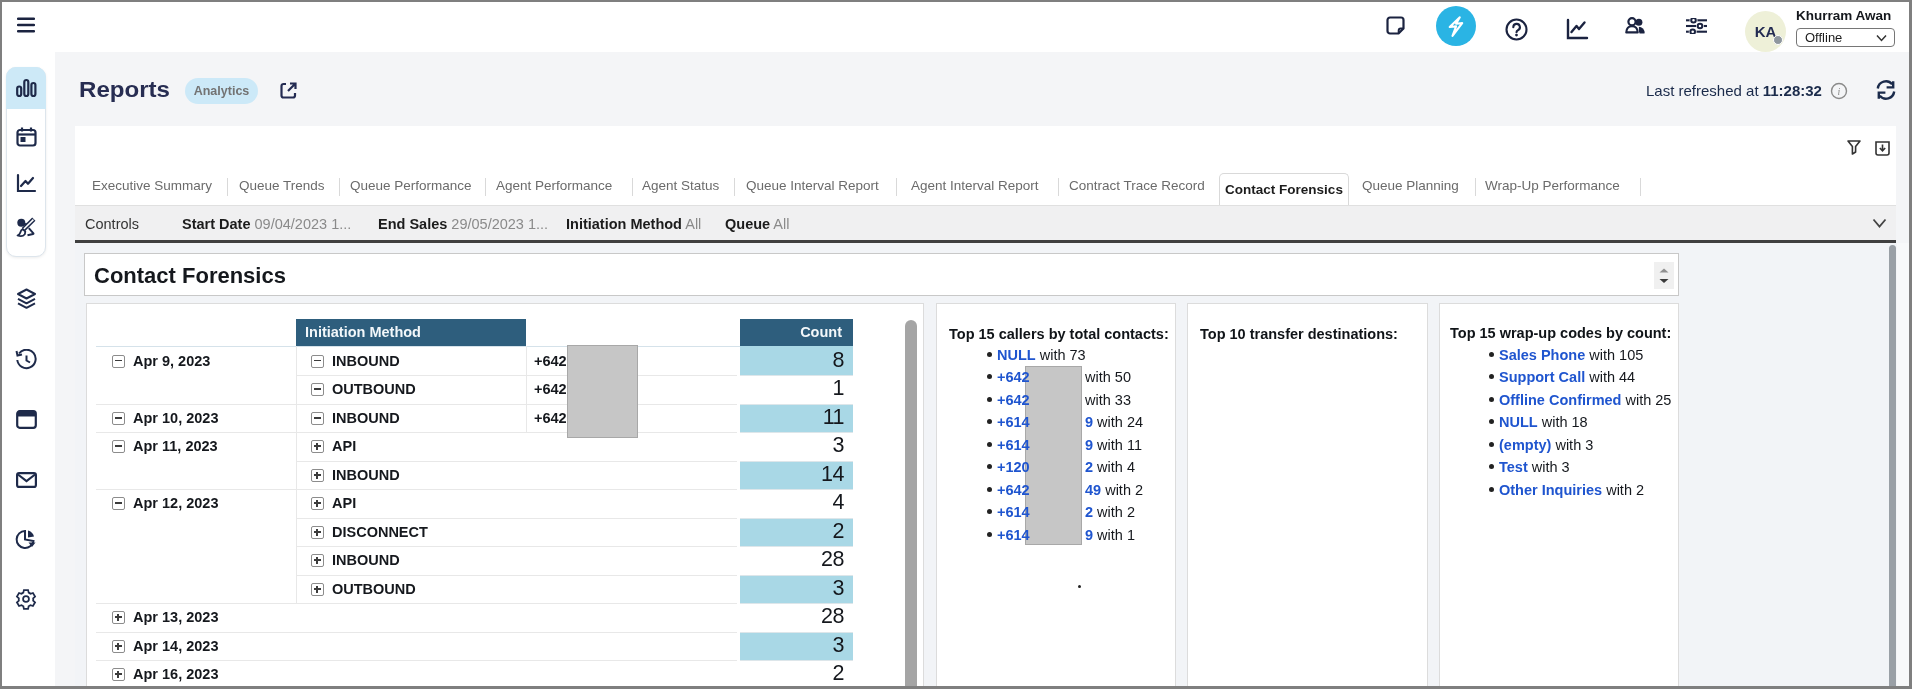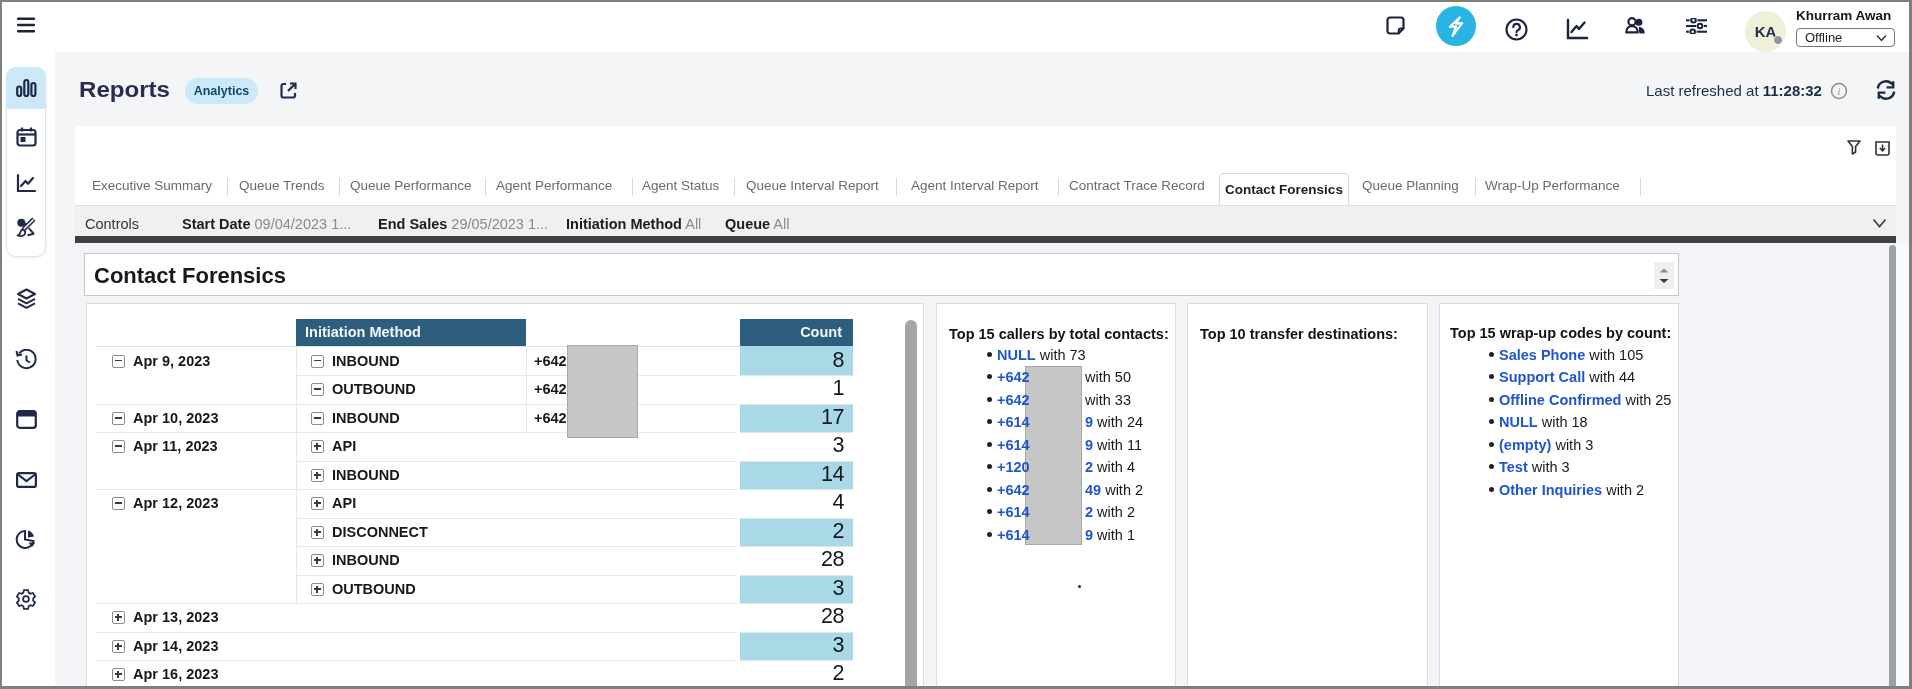"Analytics" div.abs { color: #0c4a6e -> #737373 }
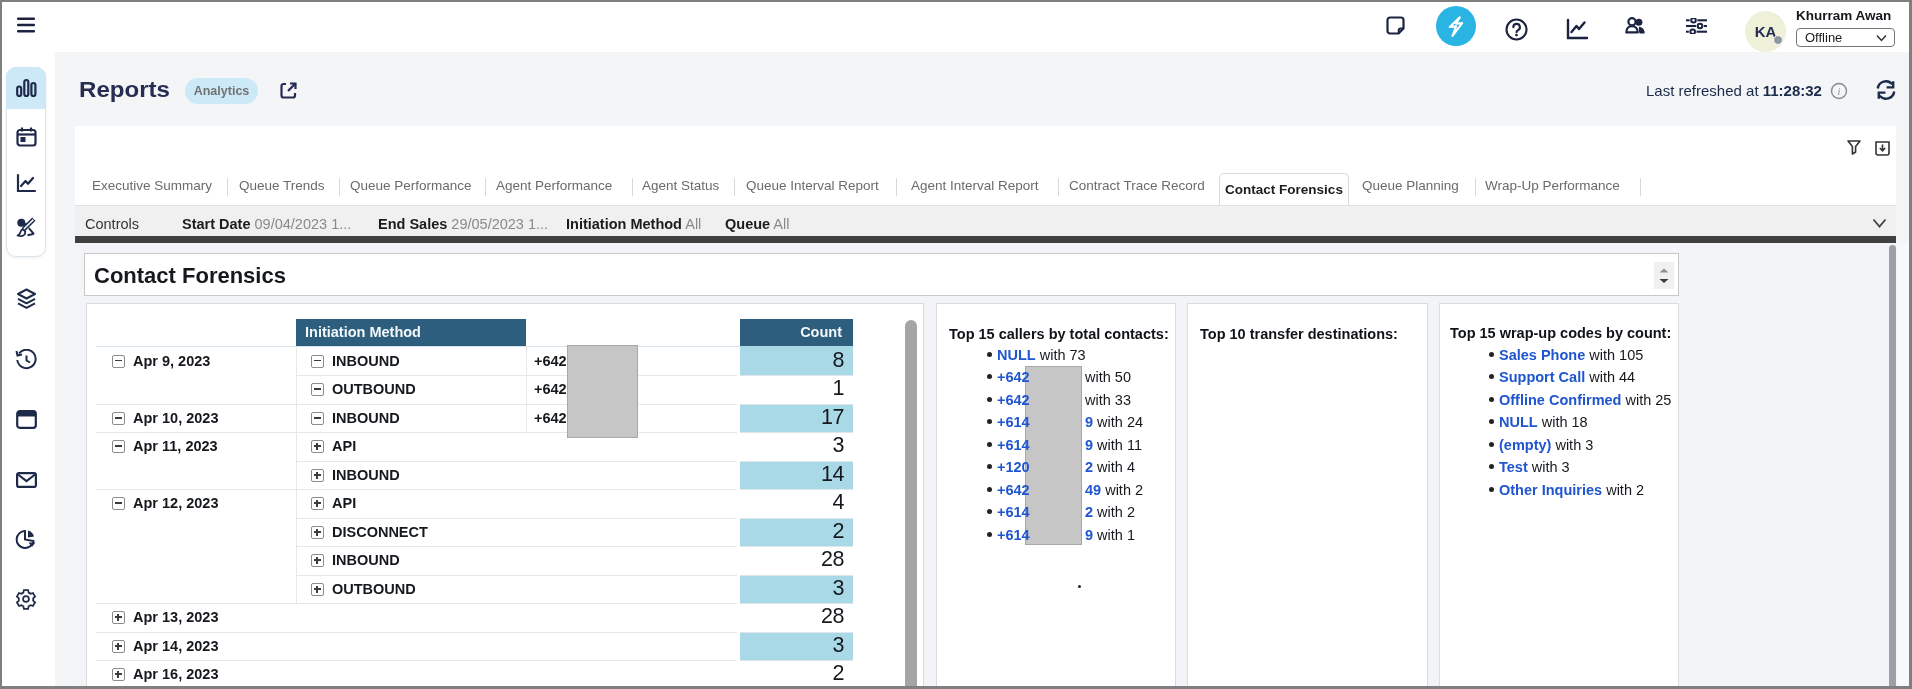"Controls" #controls { border-bottom: 7px solid #404040 -> 3px solid #404040 }
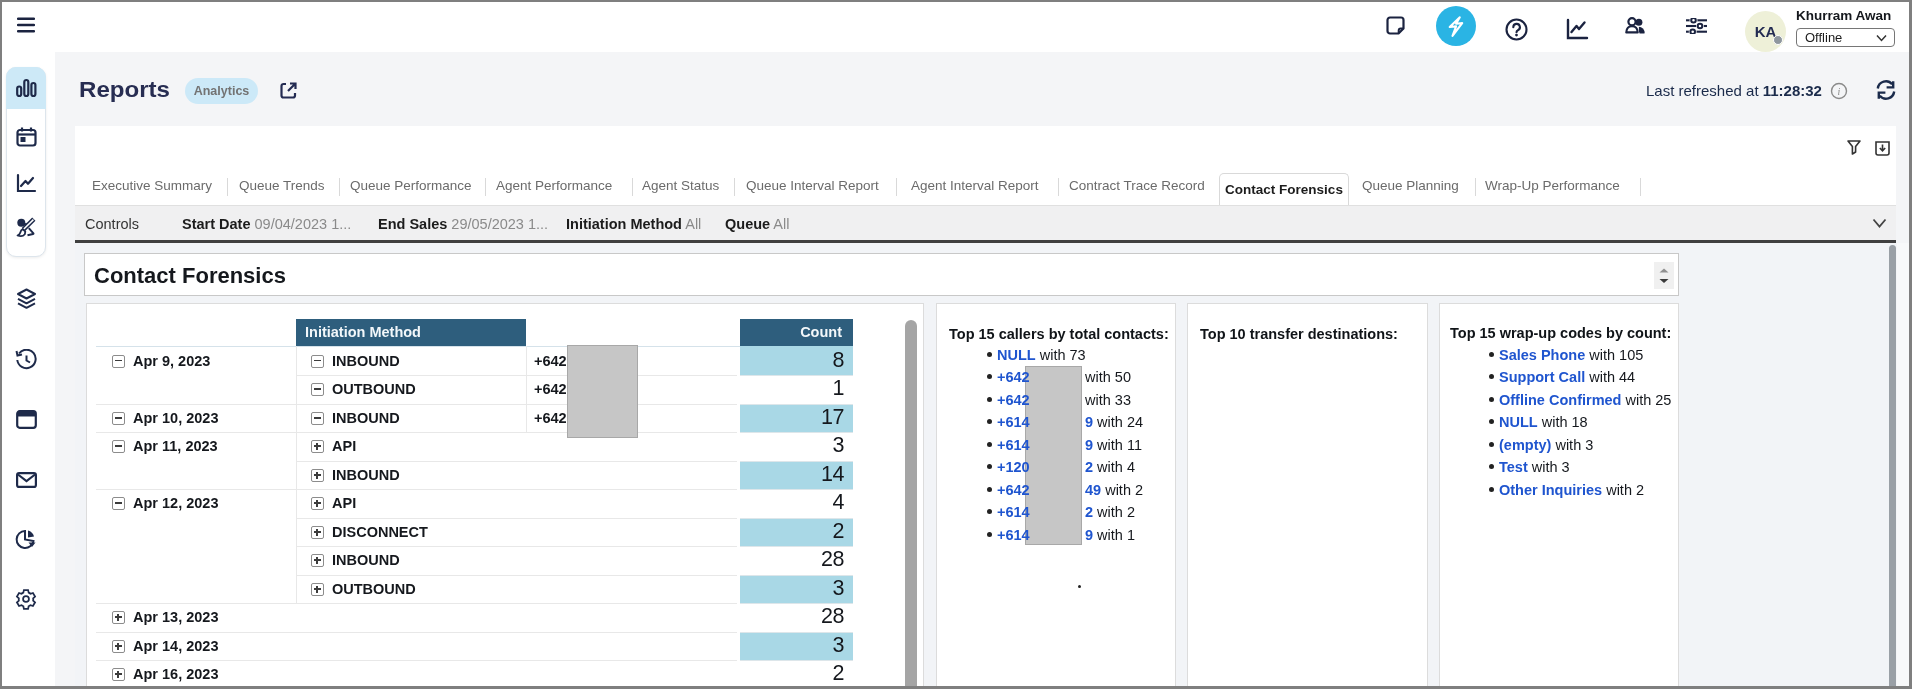"17" div.num { text: 17 -> 11 }
